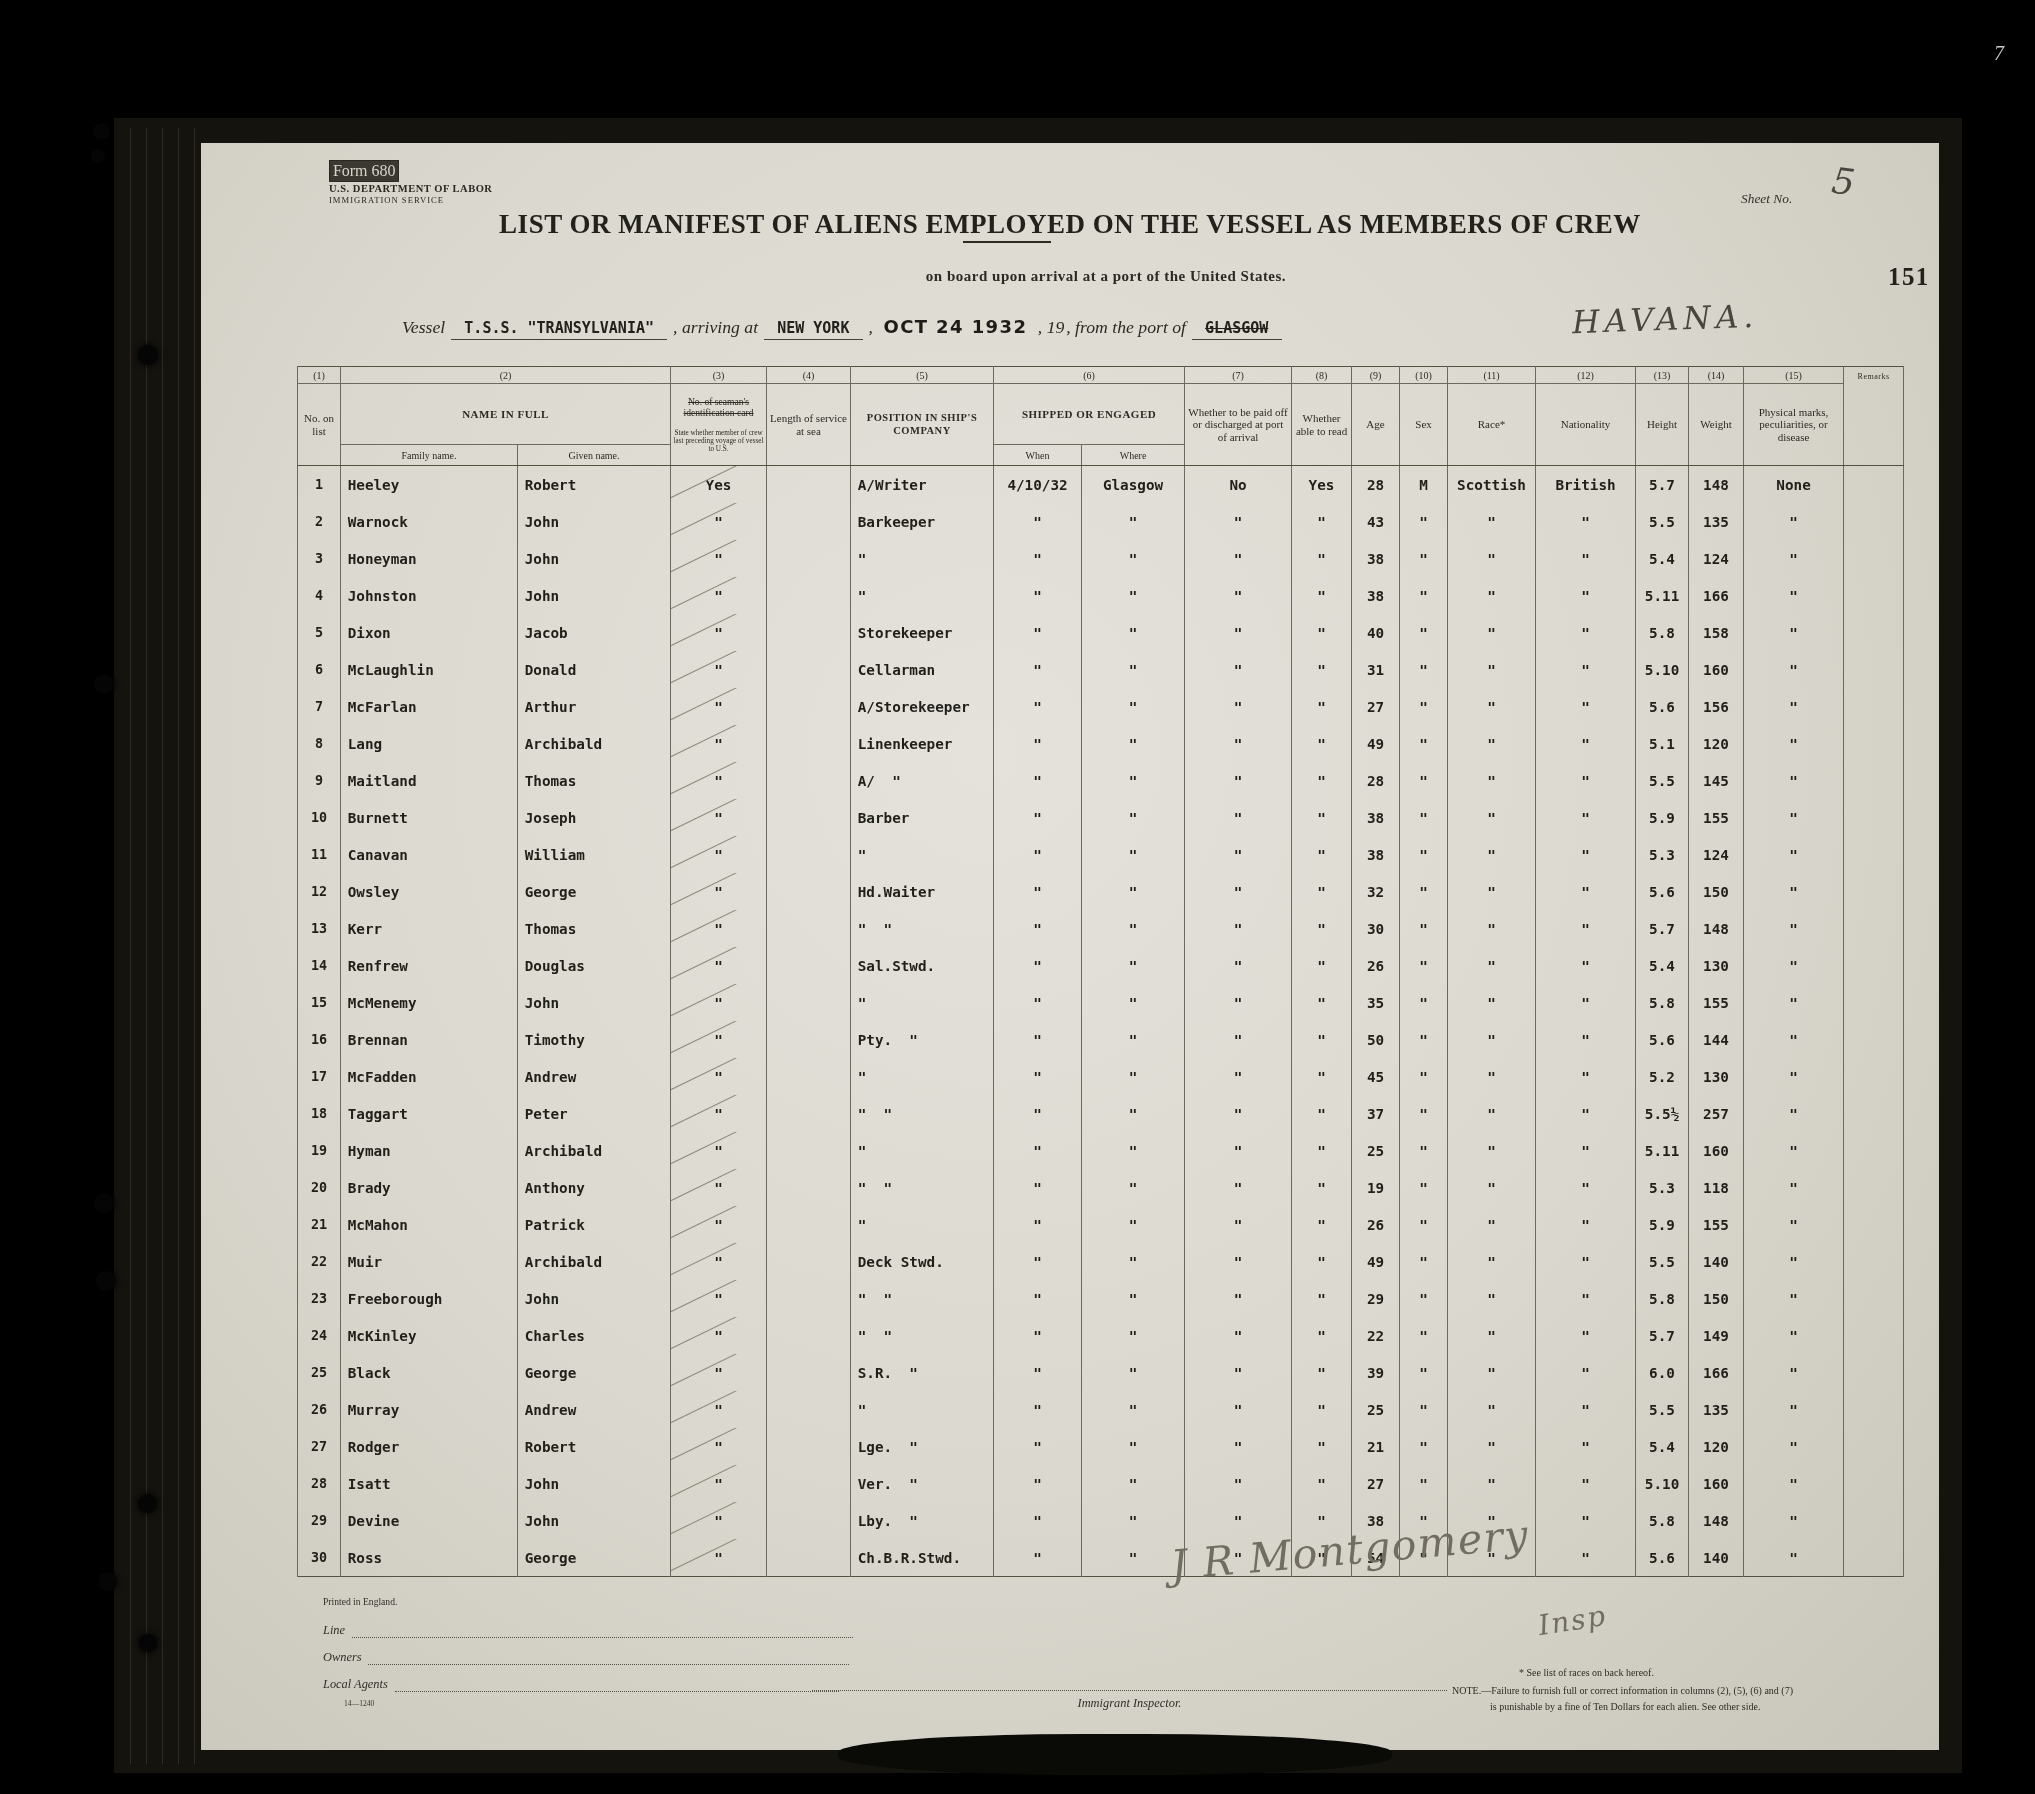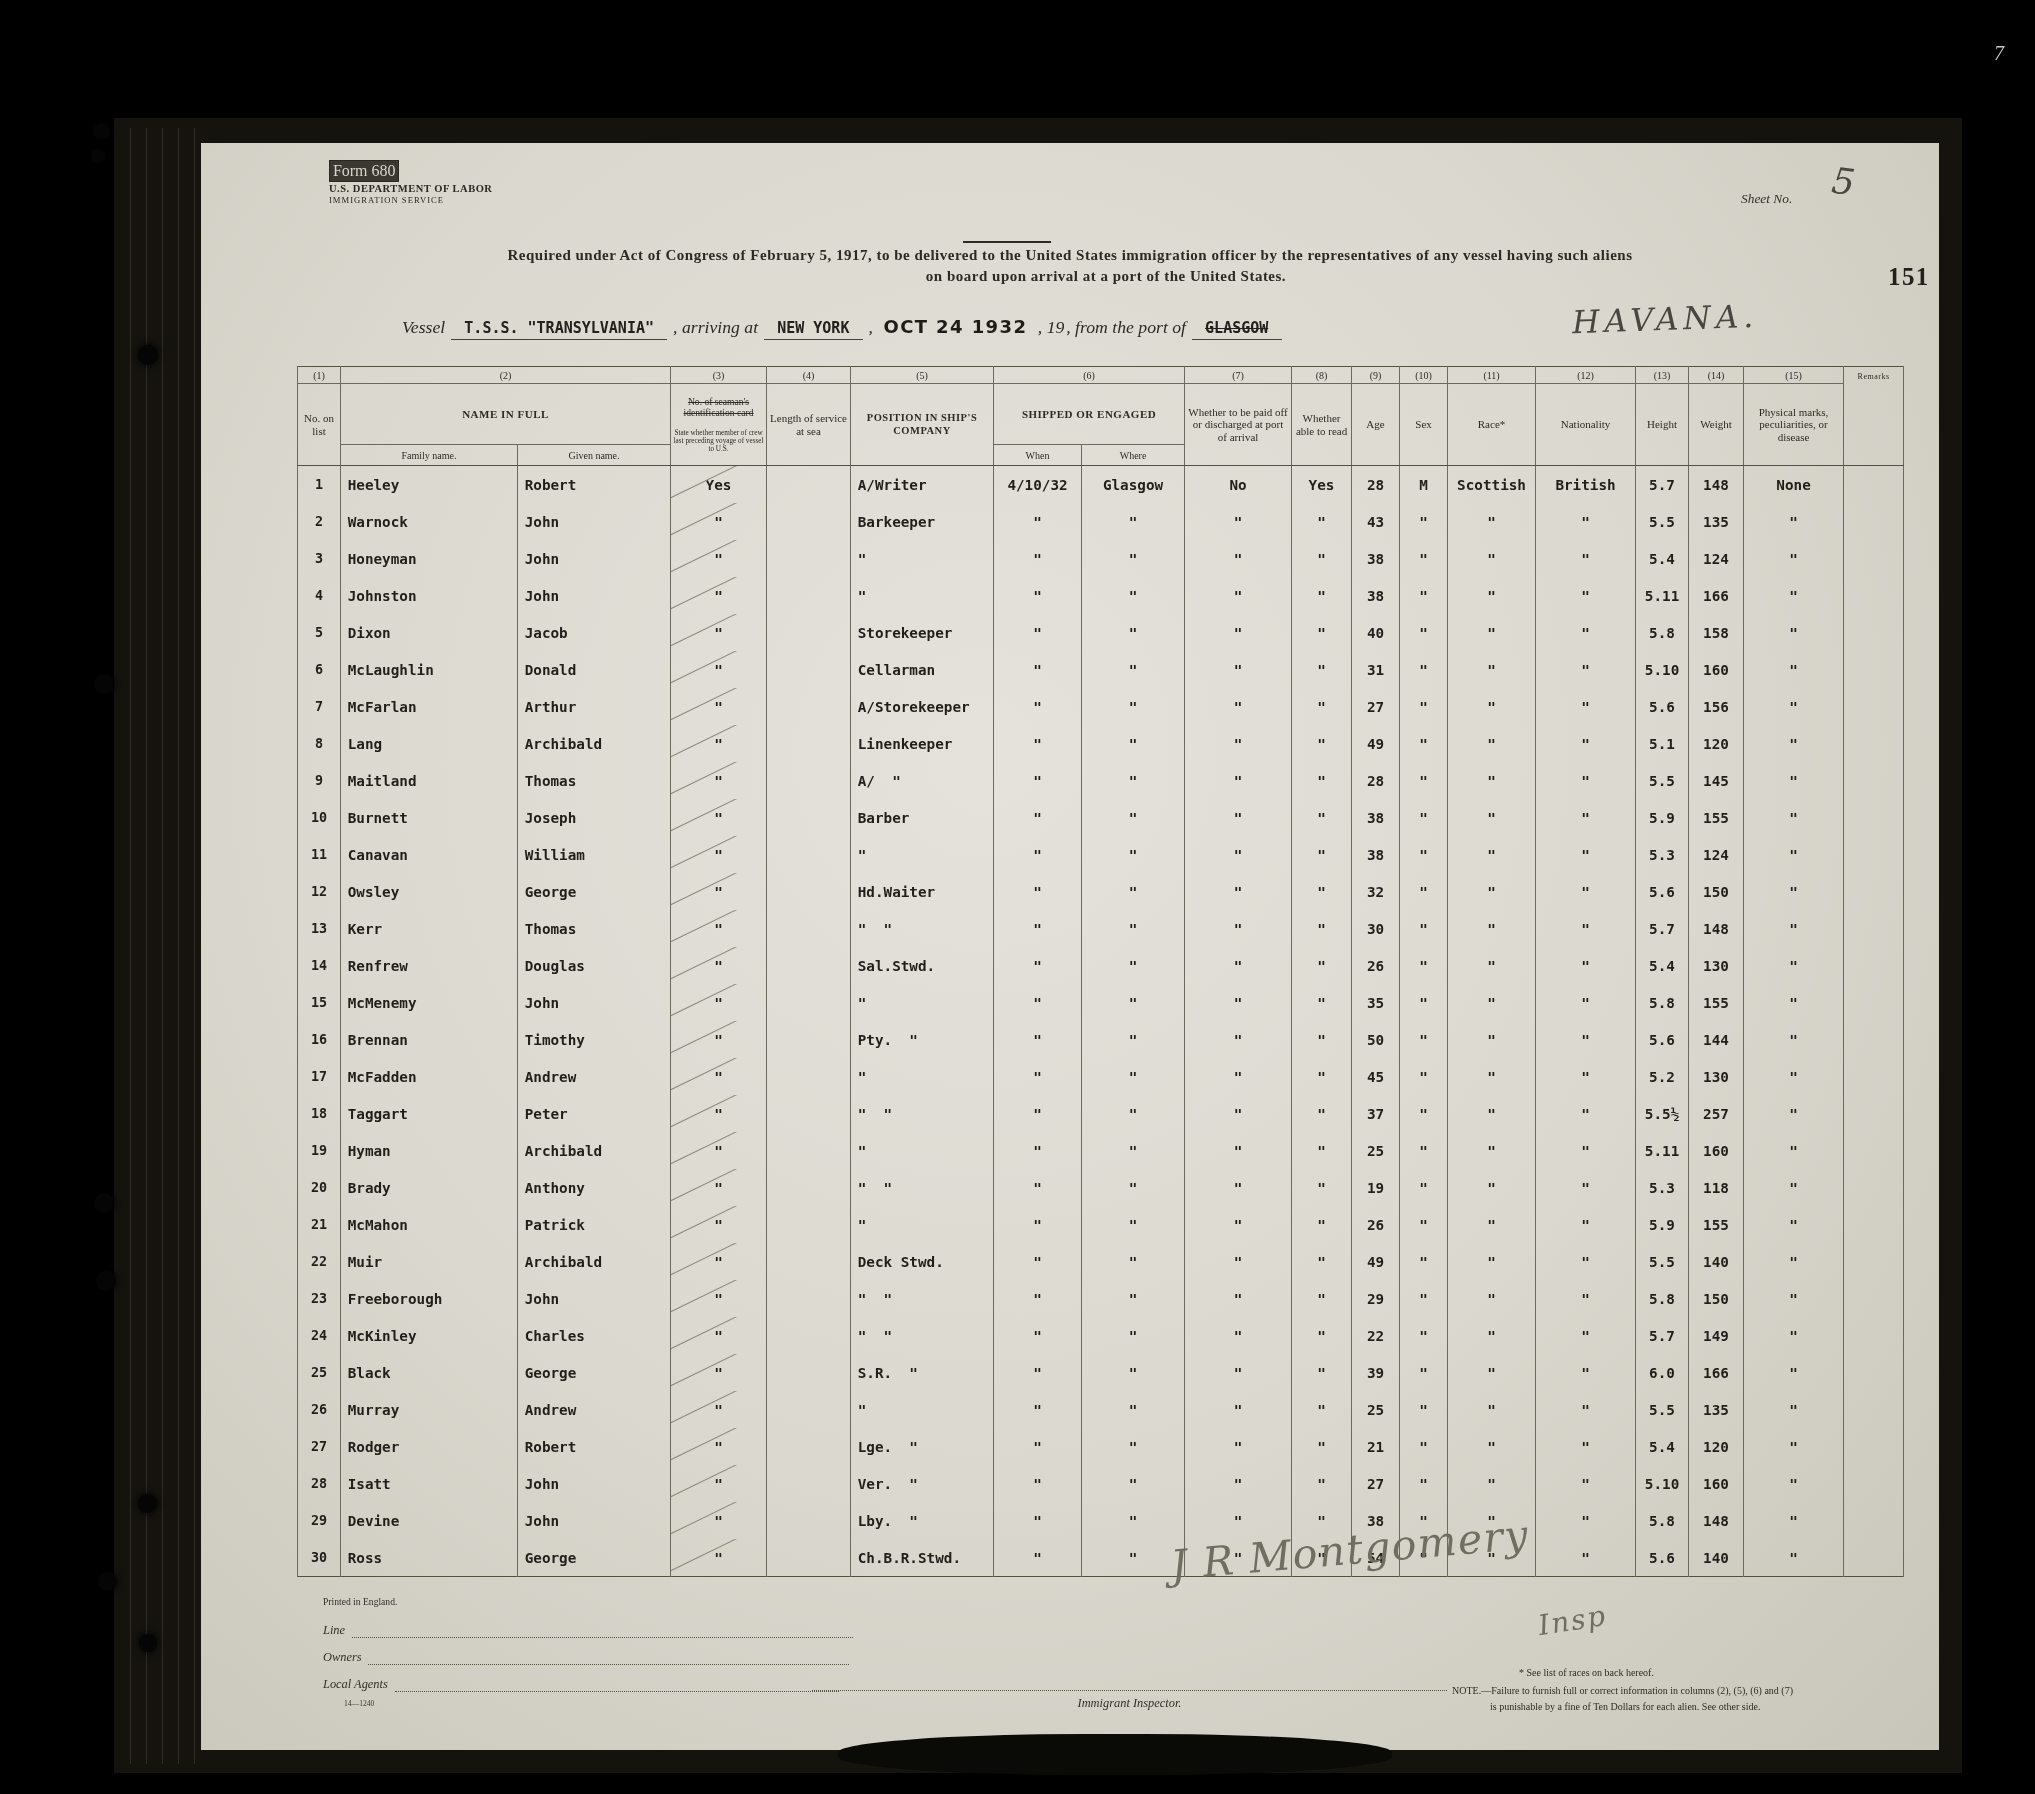"LIST OR MANIFEST OF ALIENS" div.doc-title { html: none -> <div>LIST OR MANIFEST OF ALIENS EMPLOYED ON THE VESSEL AS MEMBERS OF CREW</div> }
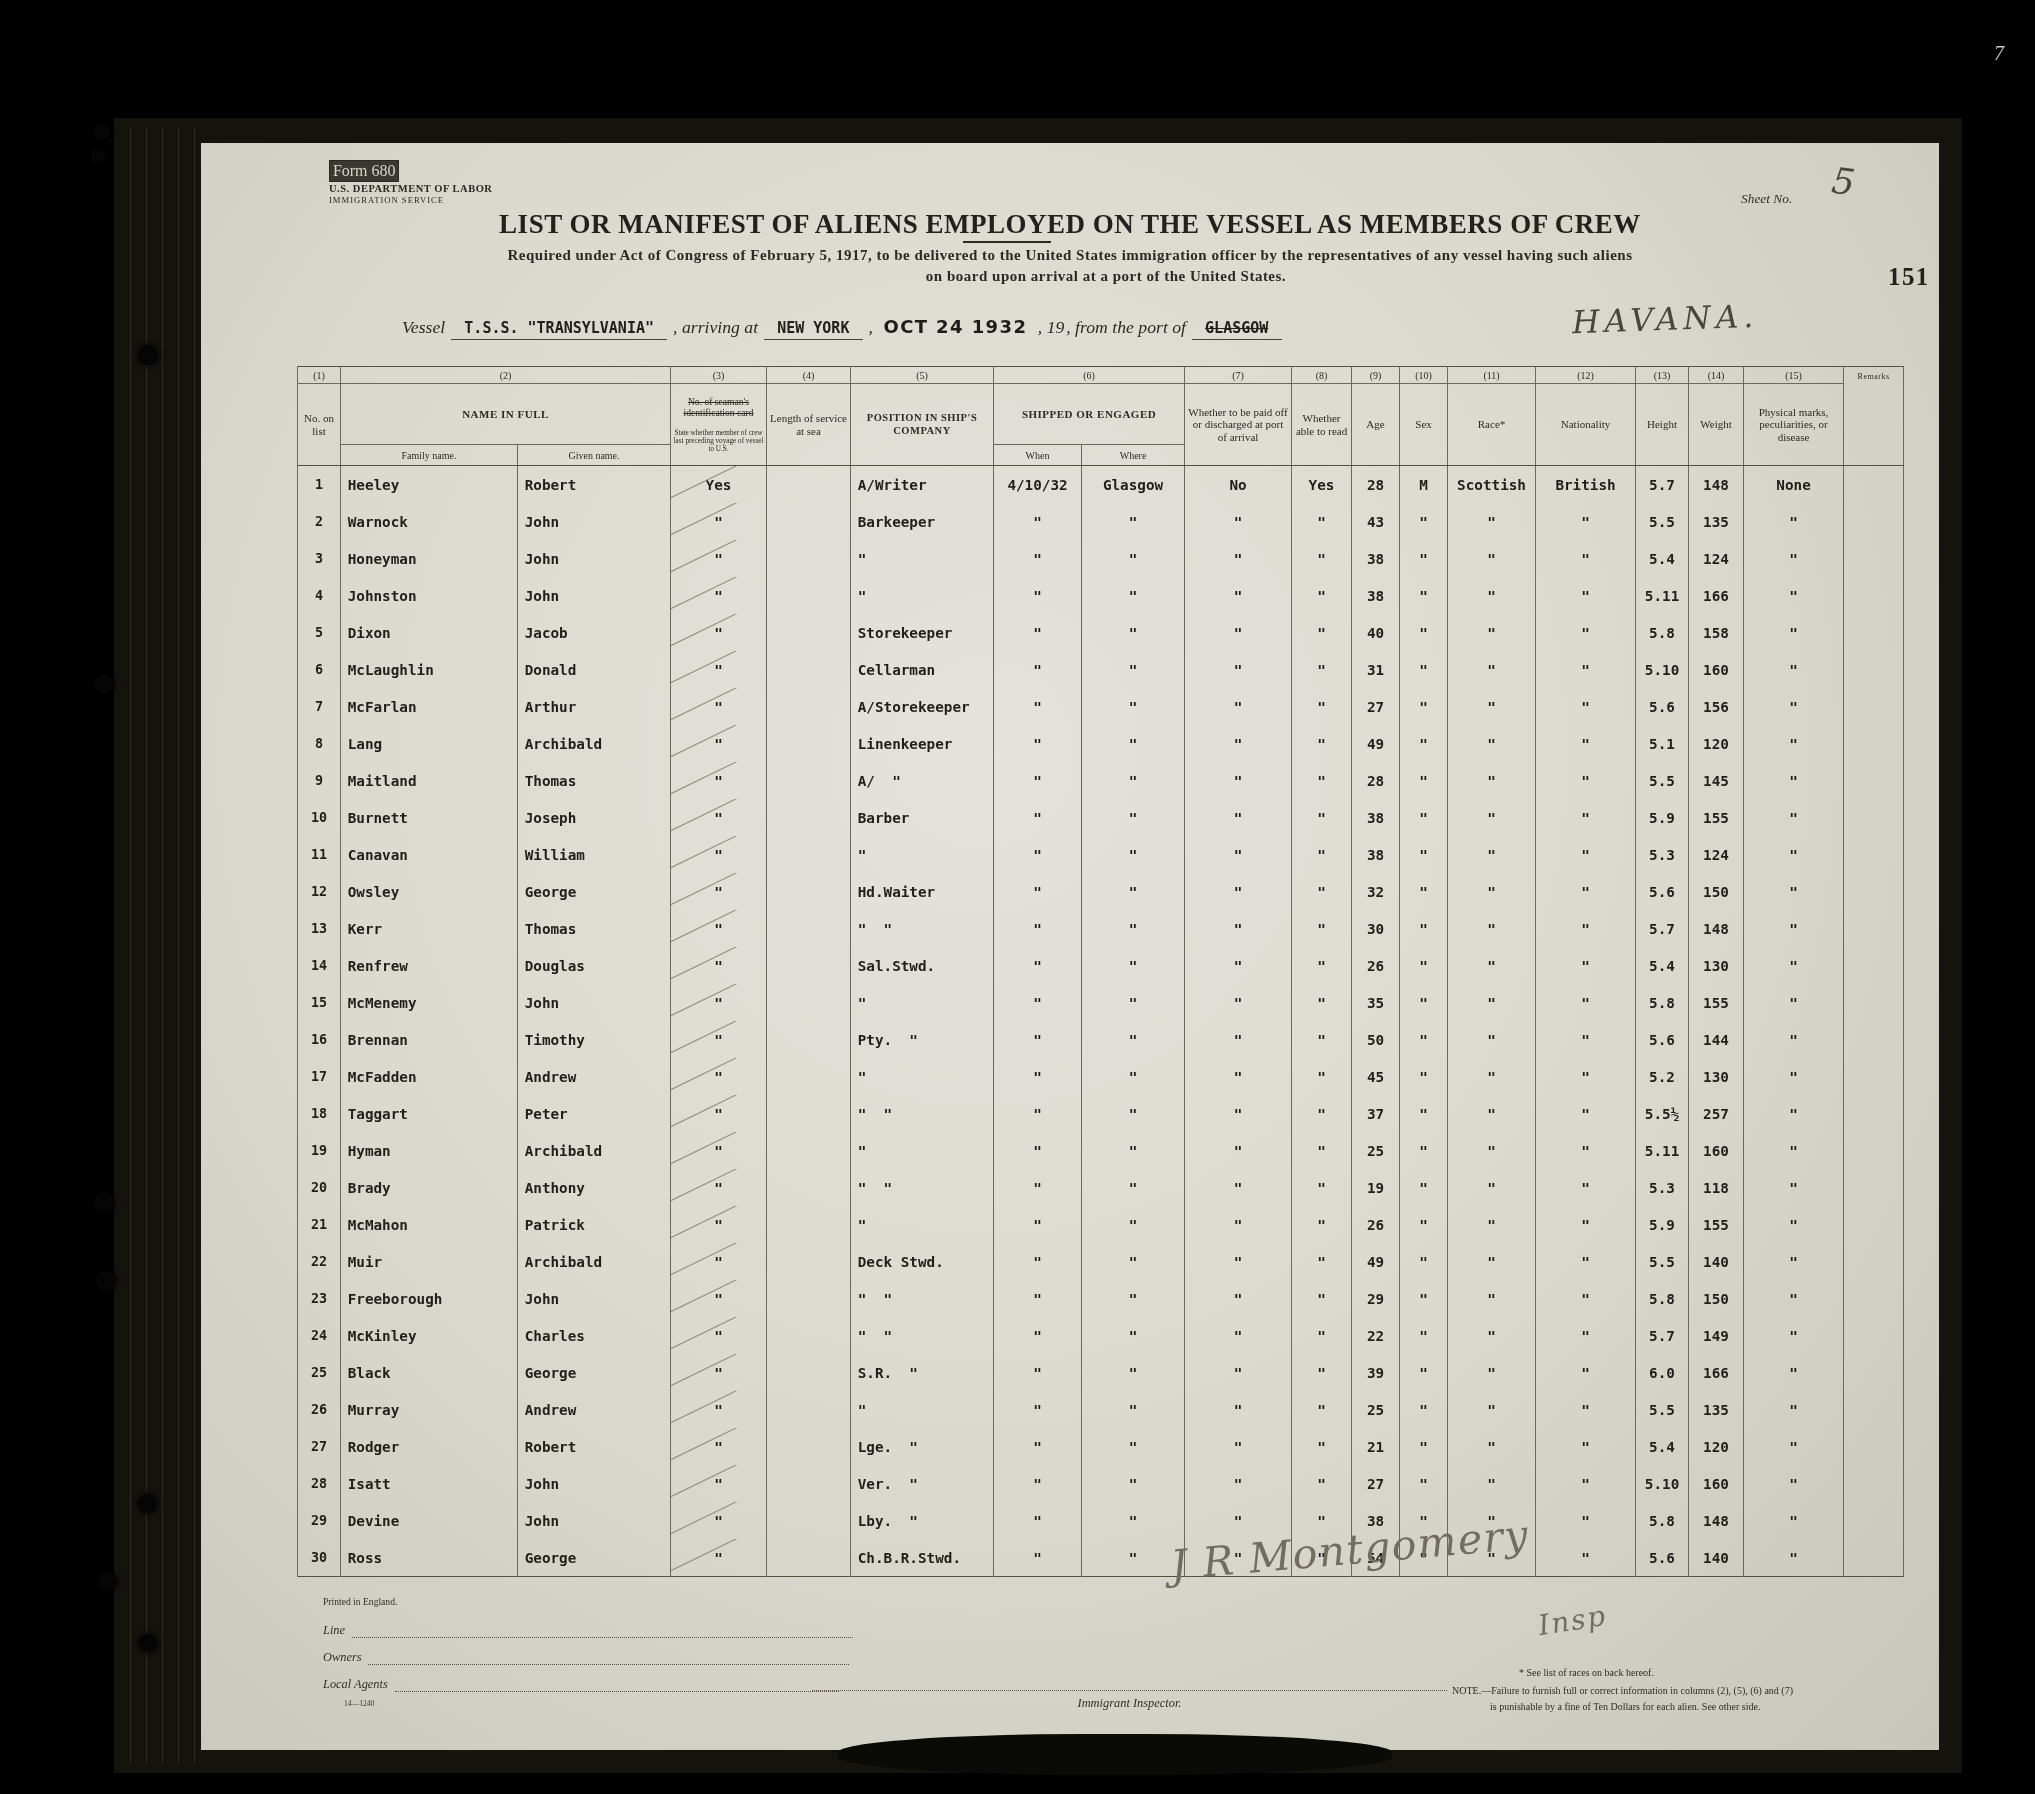"Required under Act of Congress" div.subtitle { html: <div>Required under Act of Congress of February 5, 1917, to be delivered to the United States immigration officer by the representatives of any vessel having such aliens</div> -> none }
